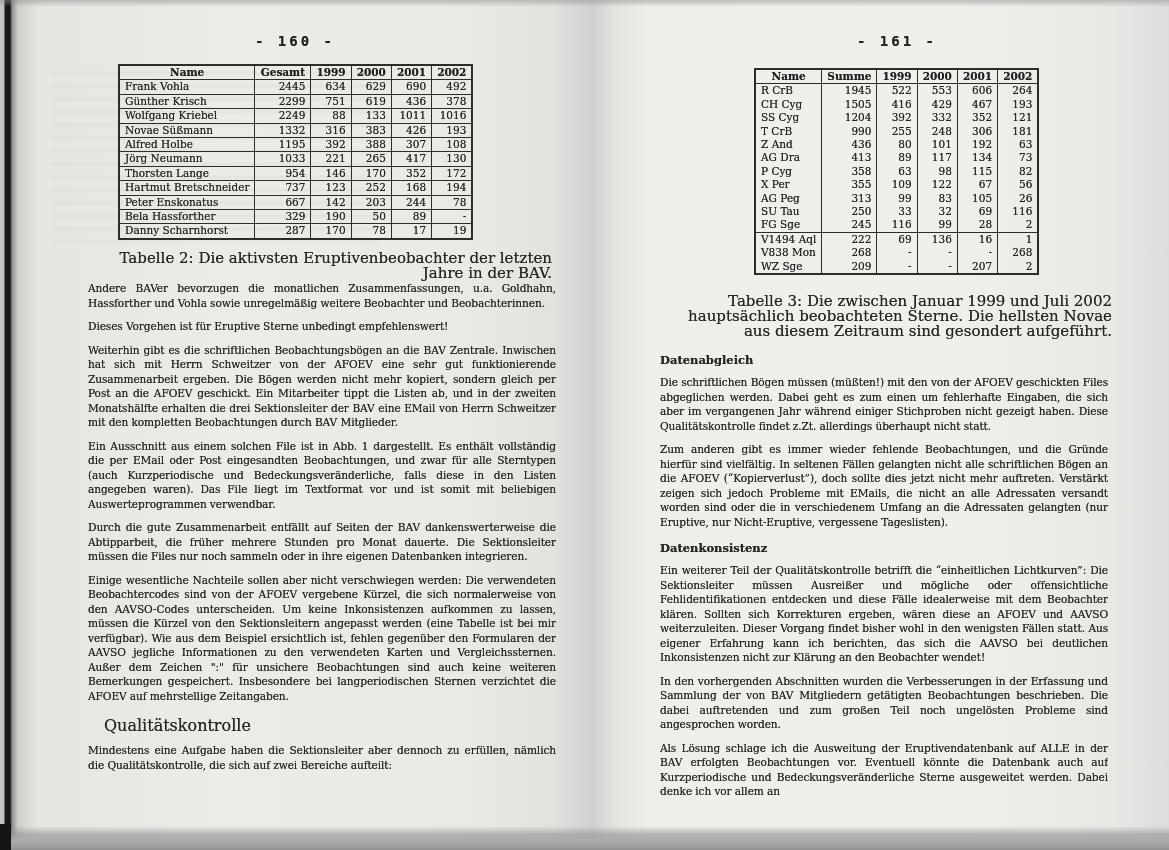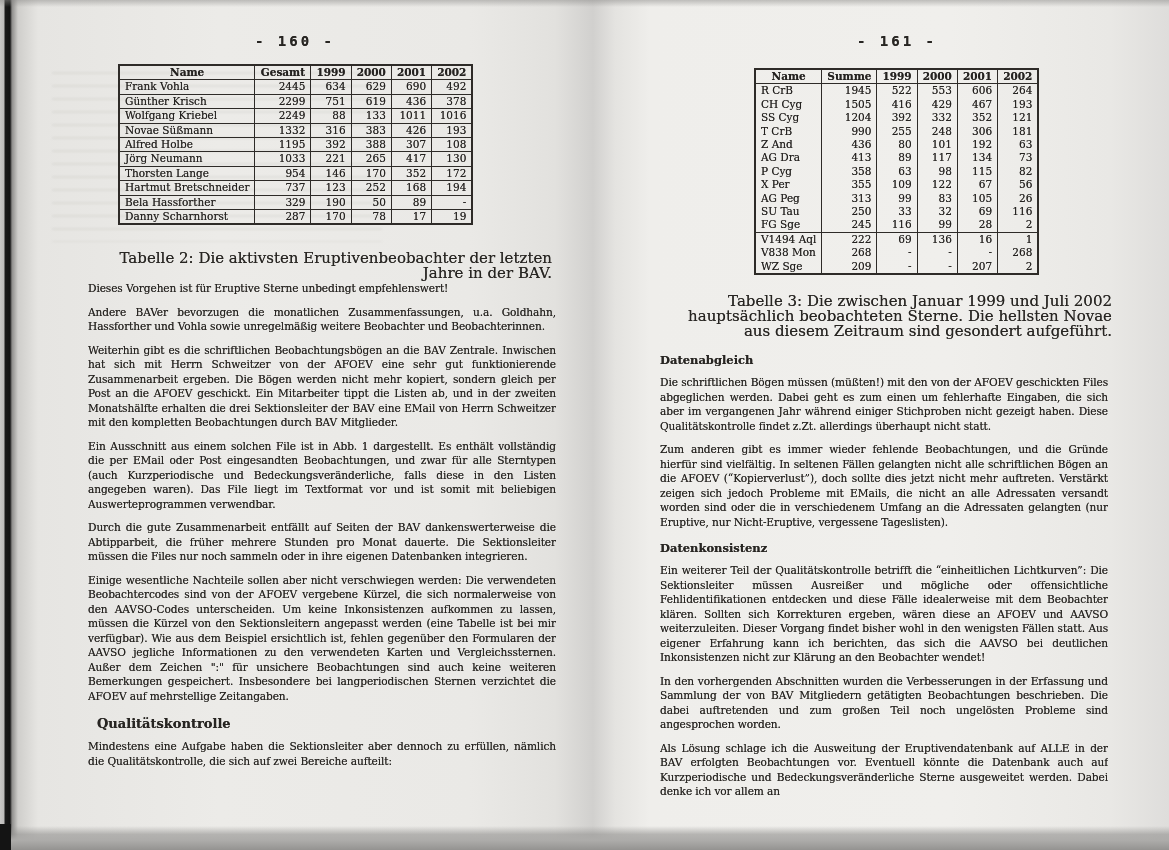"Peter Enskonatus" tr { html: none -> <tr> <td>Peter Enskonatus</td> <td>667</td> <td>142</td> <td>203</td> <td>244</td> <td>78</td> </tr> }
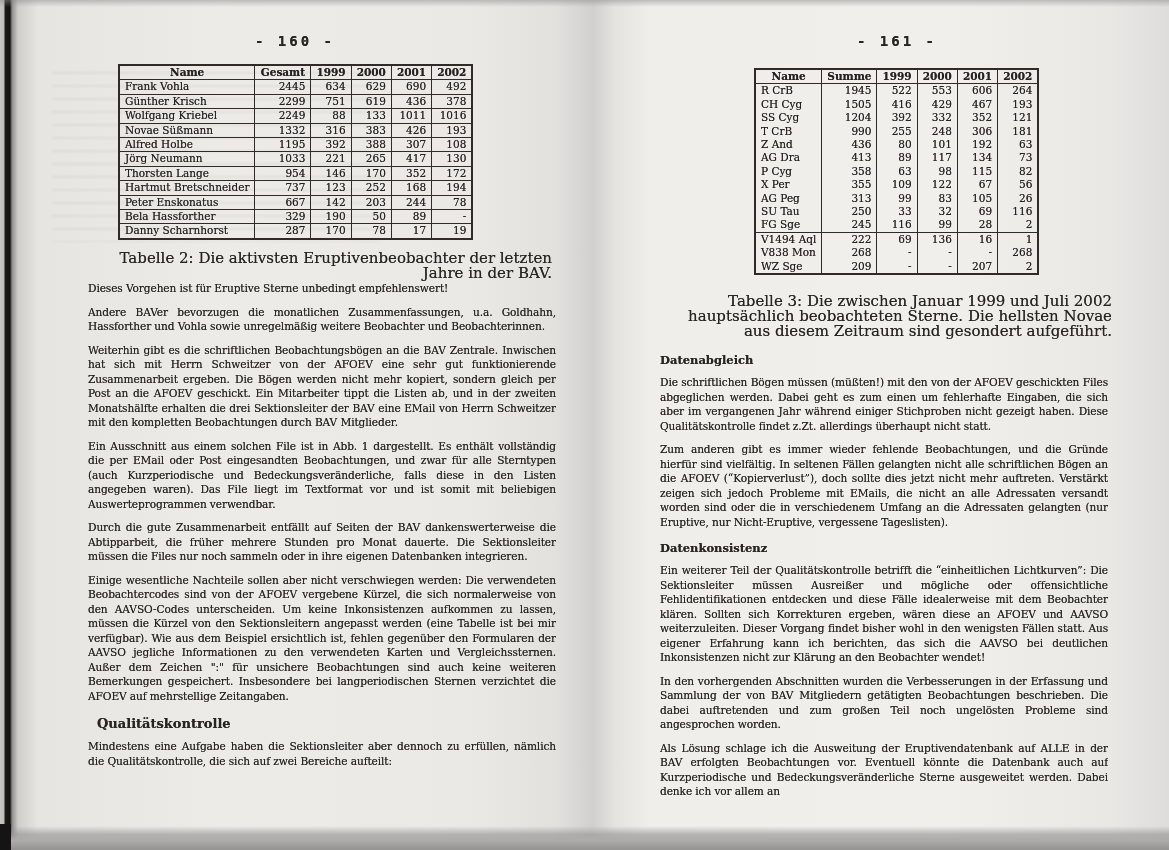"Dieses Vorgehen ist für Eruptive" p.body-par { order: before "Andere BAVer bevorzugen die monatlichen" -> after "Andere BAVer bevorzugen die monatlichen" }
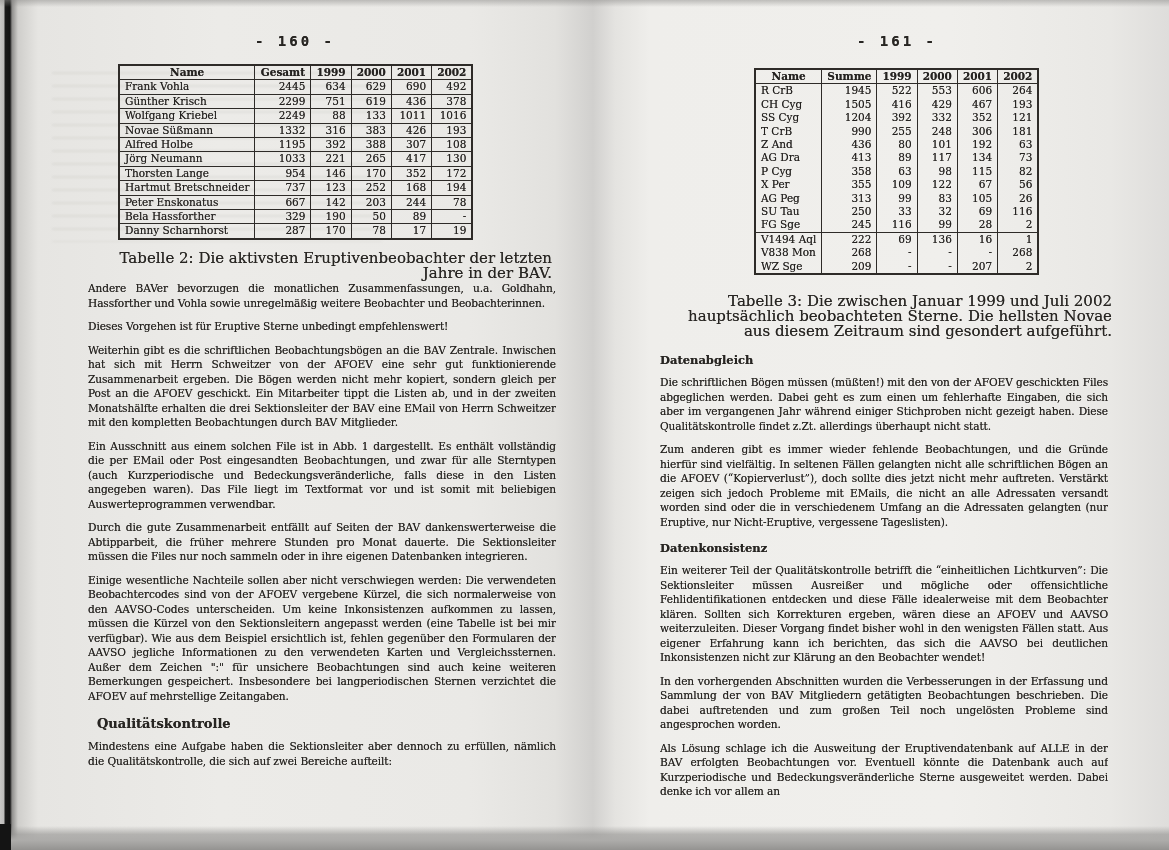"Qualitätskontrolle" .h-mid { font-size: 13px -> 16px; font-weight: bold -> normal; margin: 13px 0 8px 9px -> 13px 0 8px 16px }
